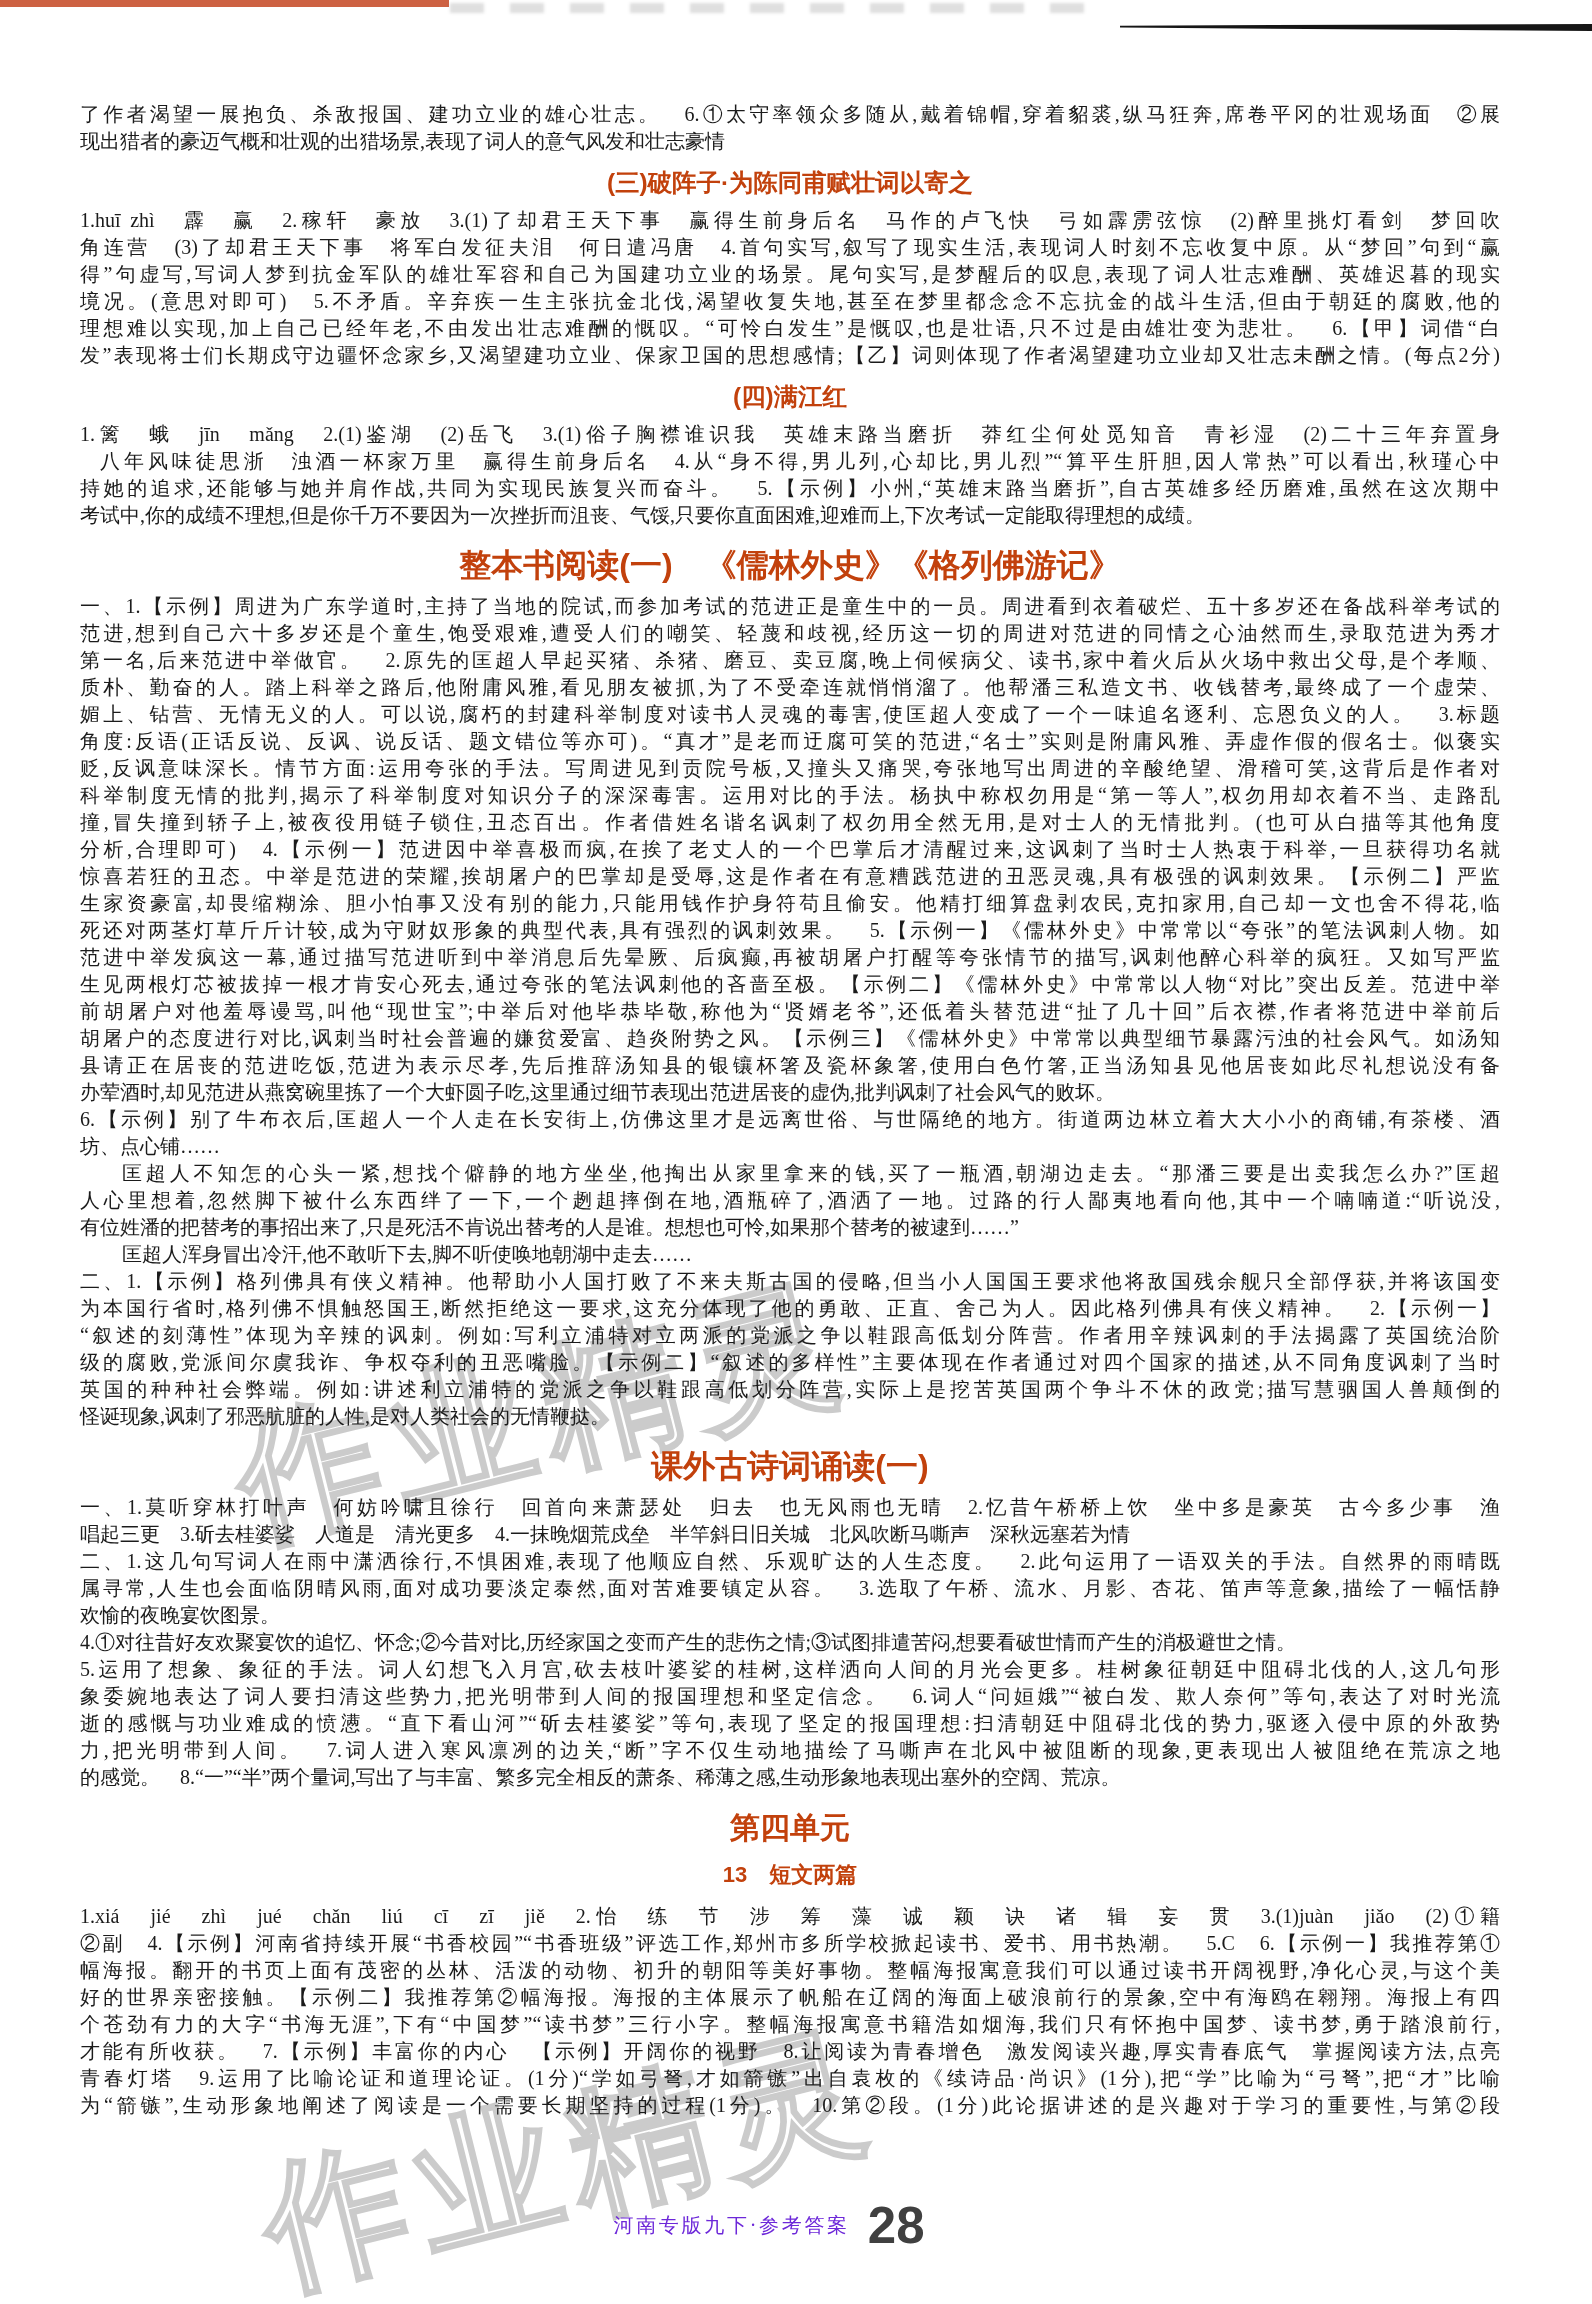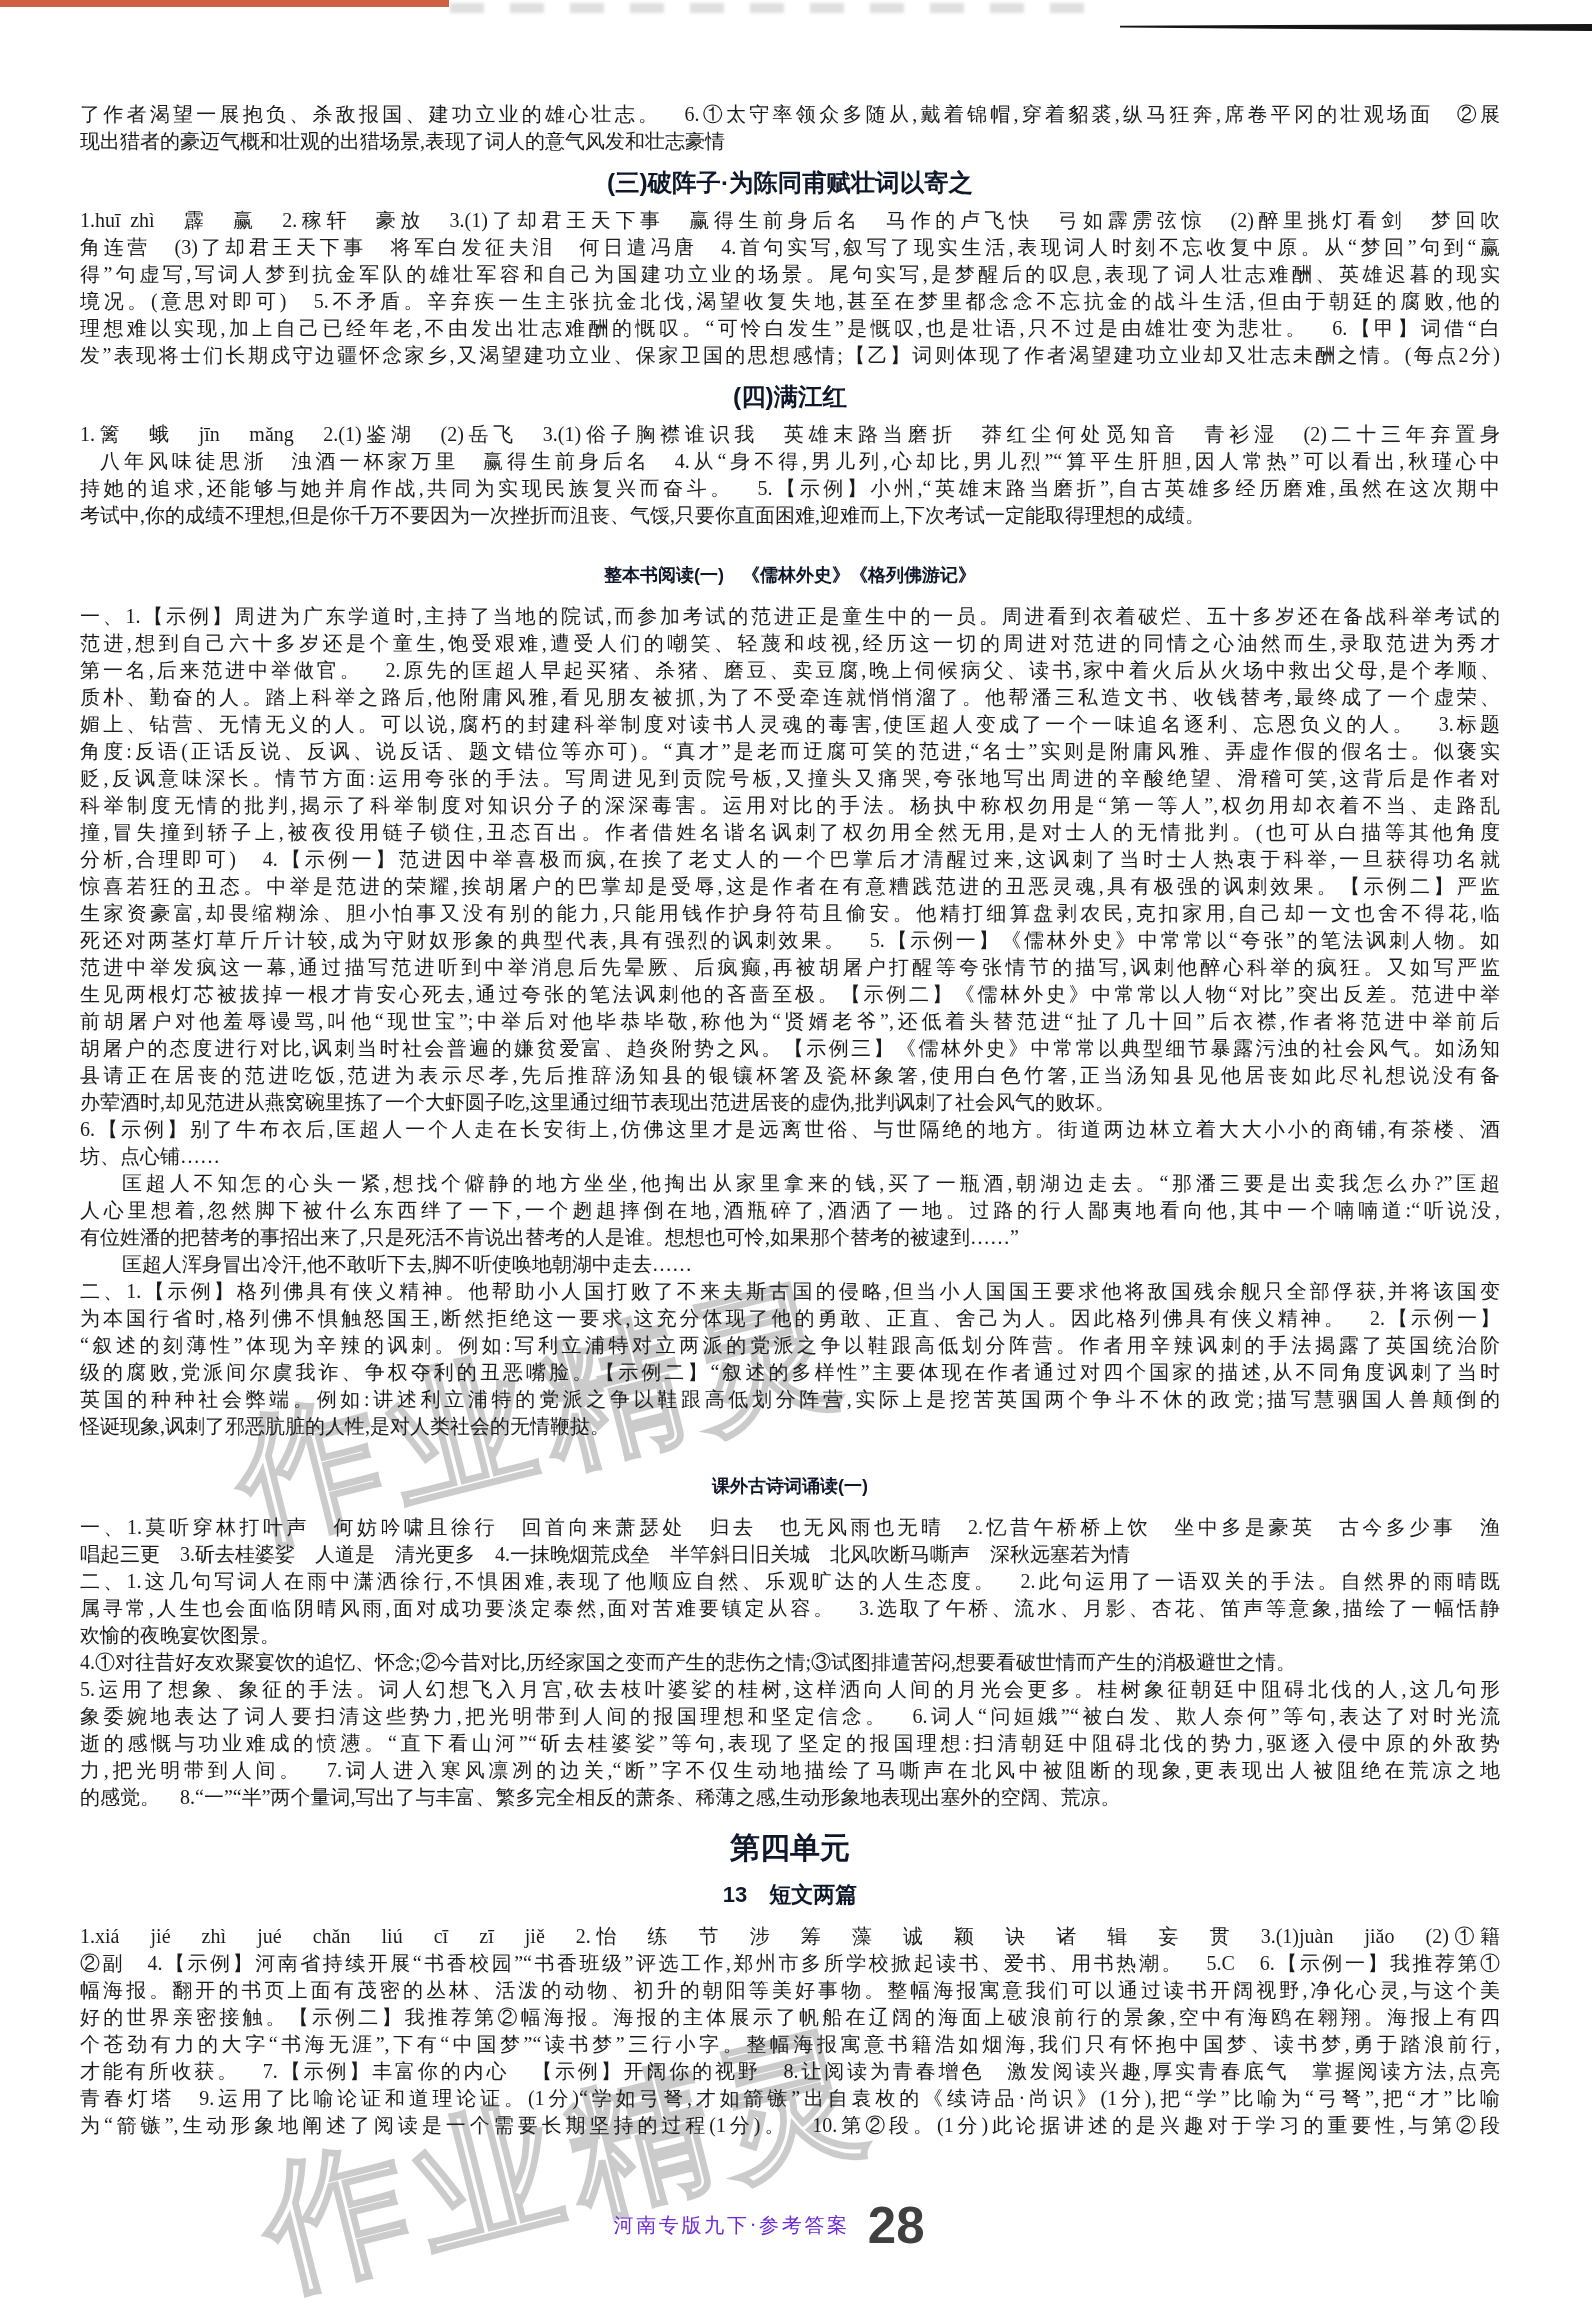"(三)破阵子·为陈同甫赋壮词以寄之" h1,h2 { color: #0f172a -> #c2410c }
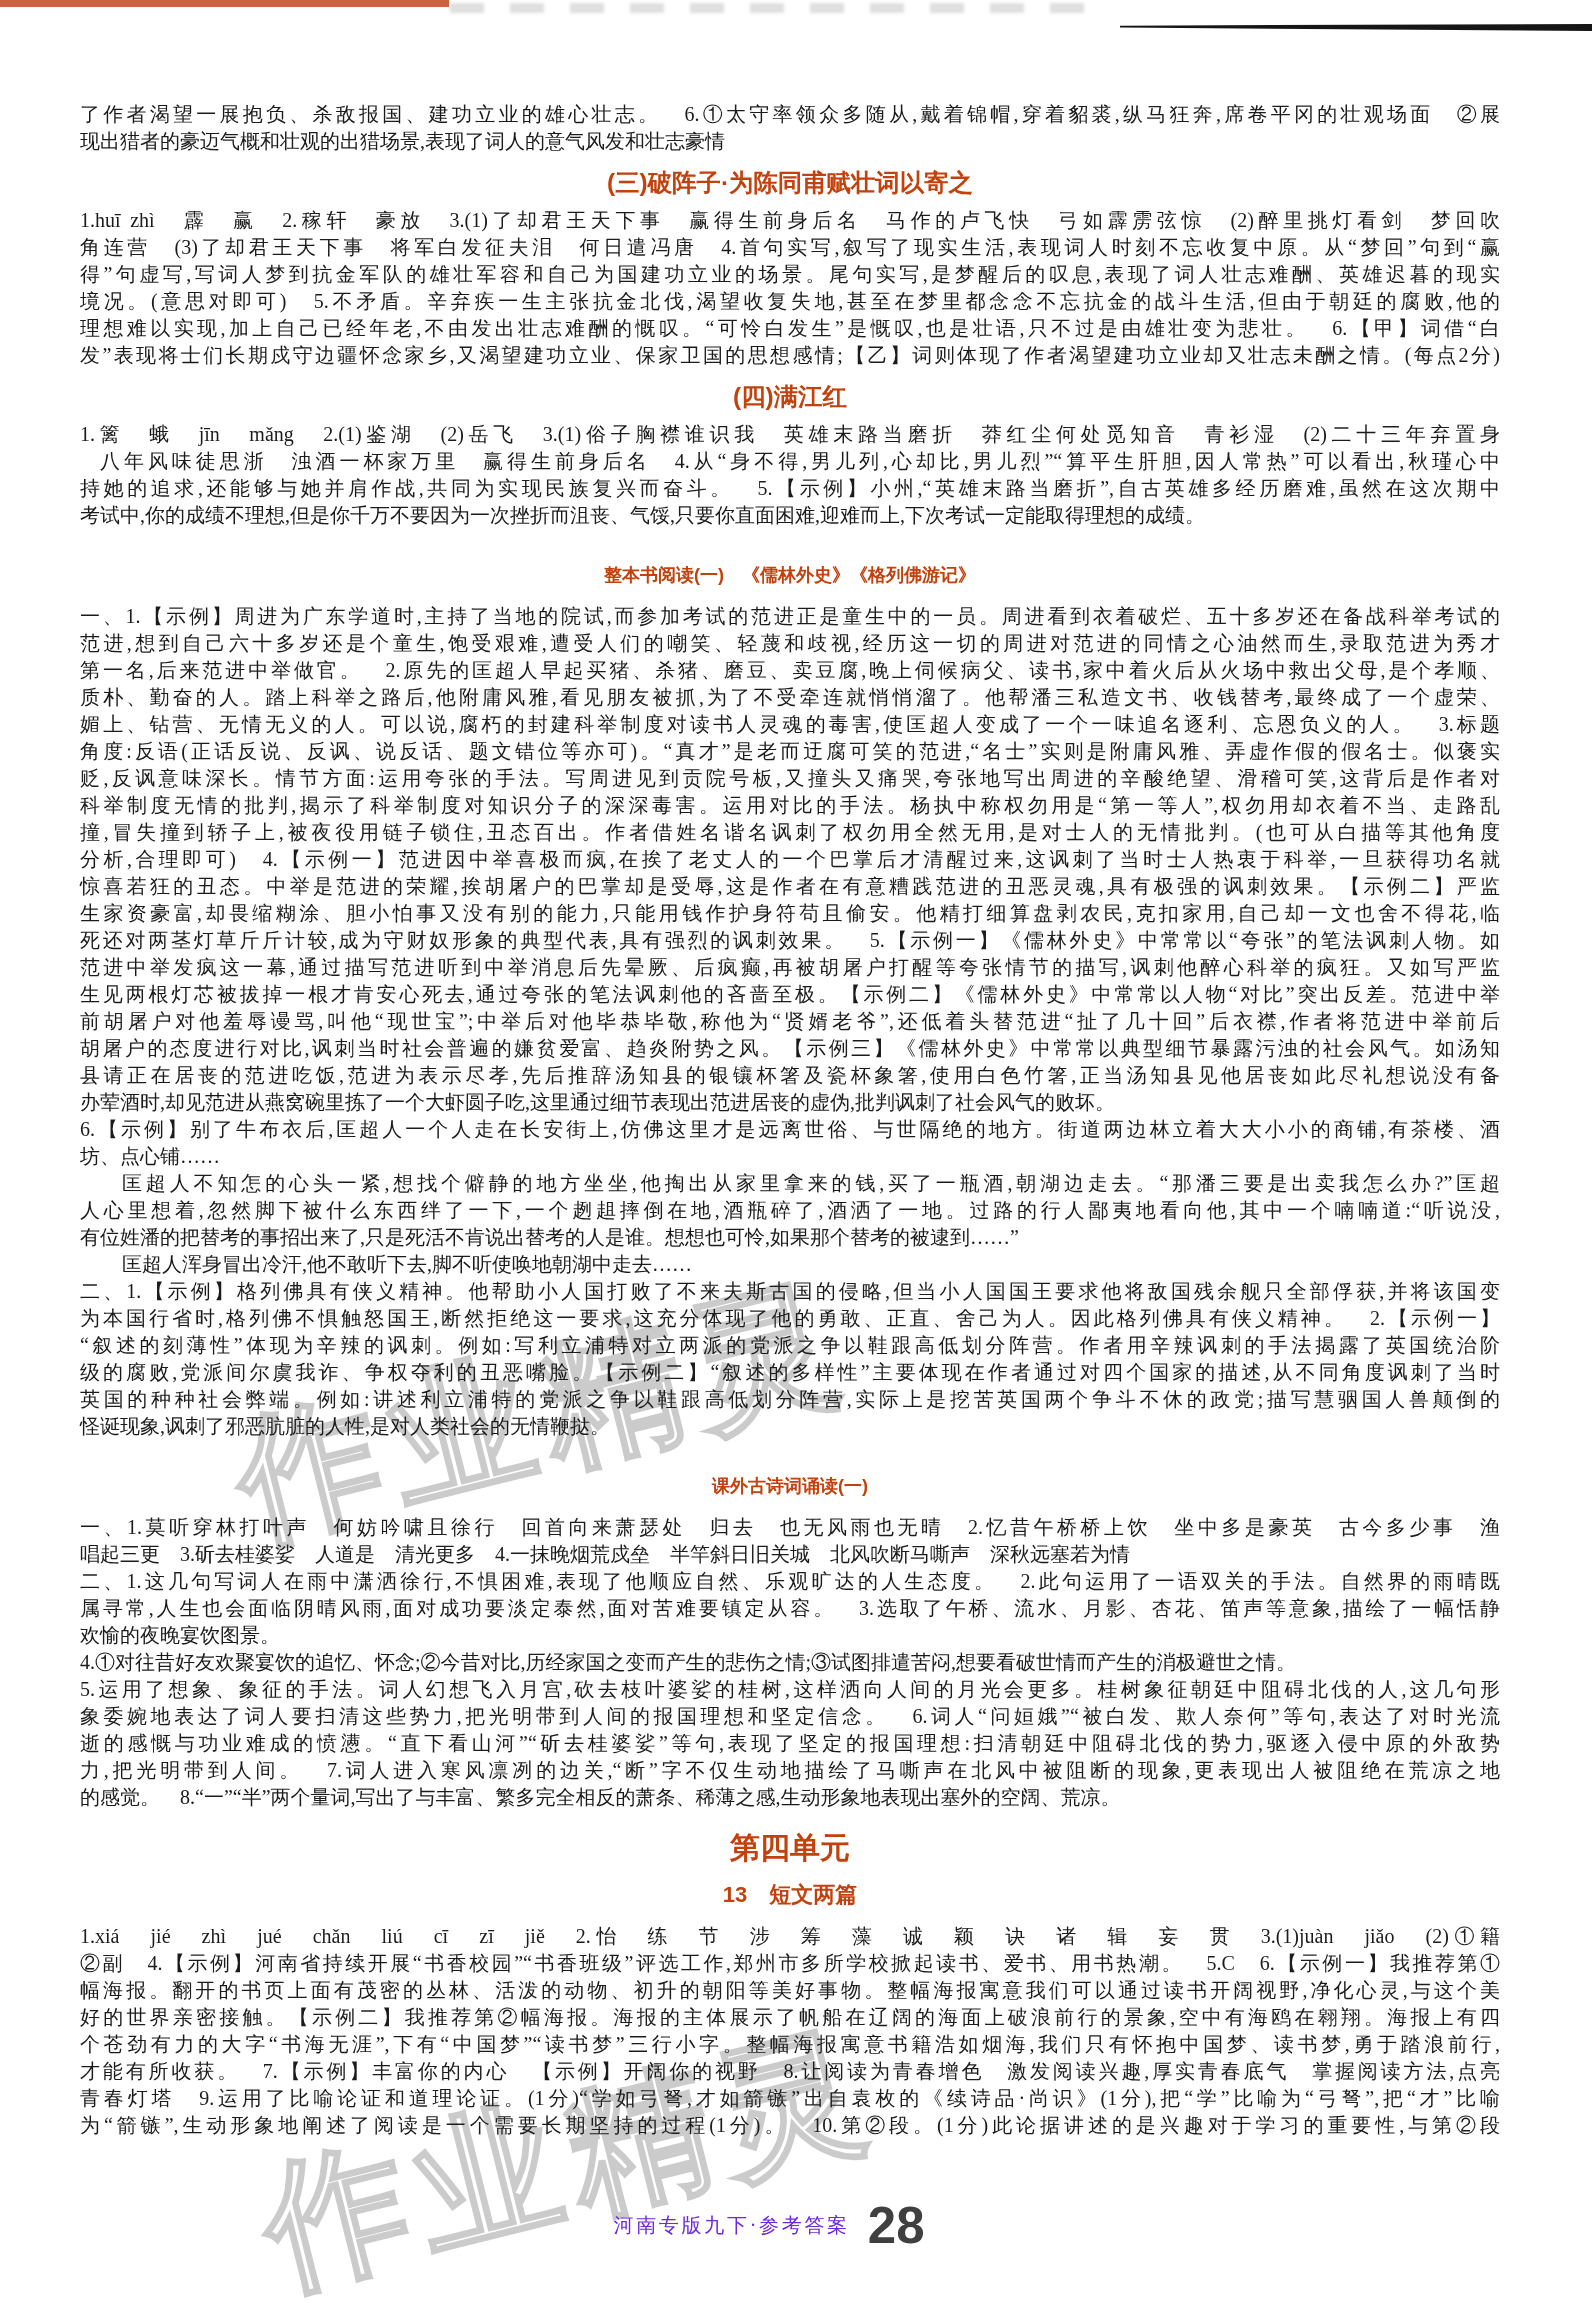"整本书阅读(一) 《儒林外史》《格列佛游记》" .h-main { font-size: 18px -> 32px; margin: 30px 0 11px -> 20px 0 11px }
